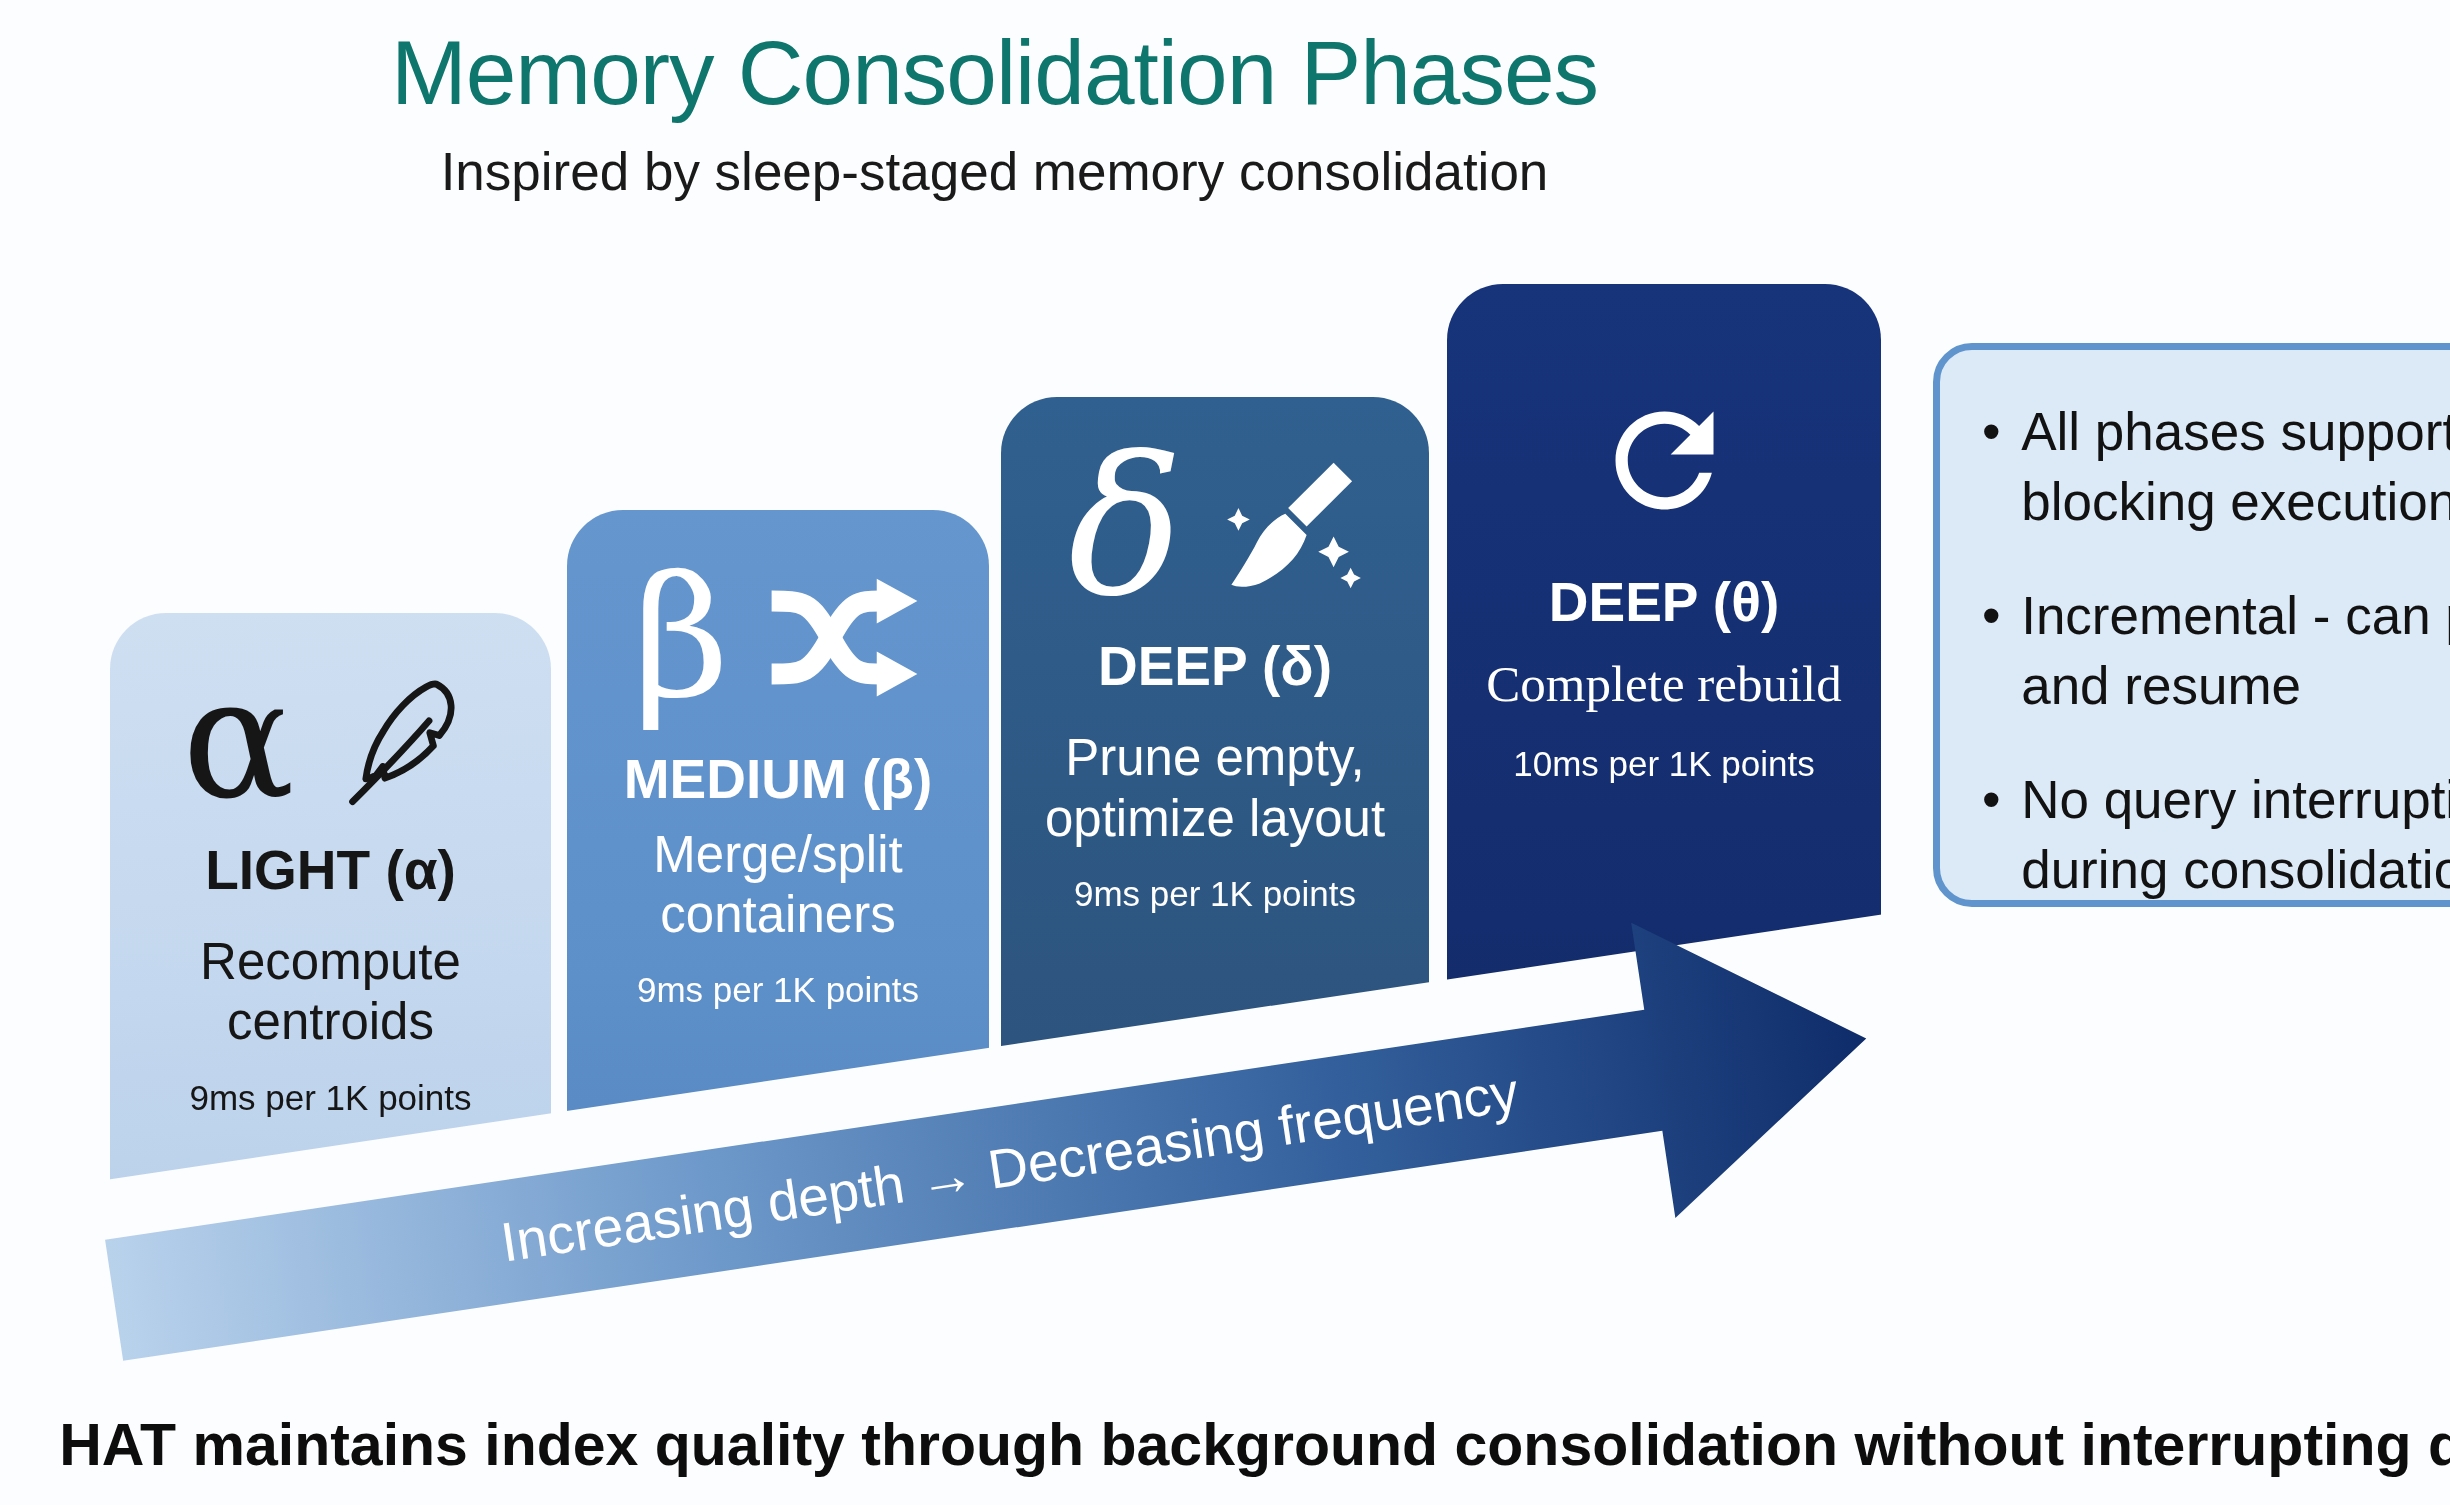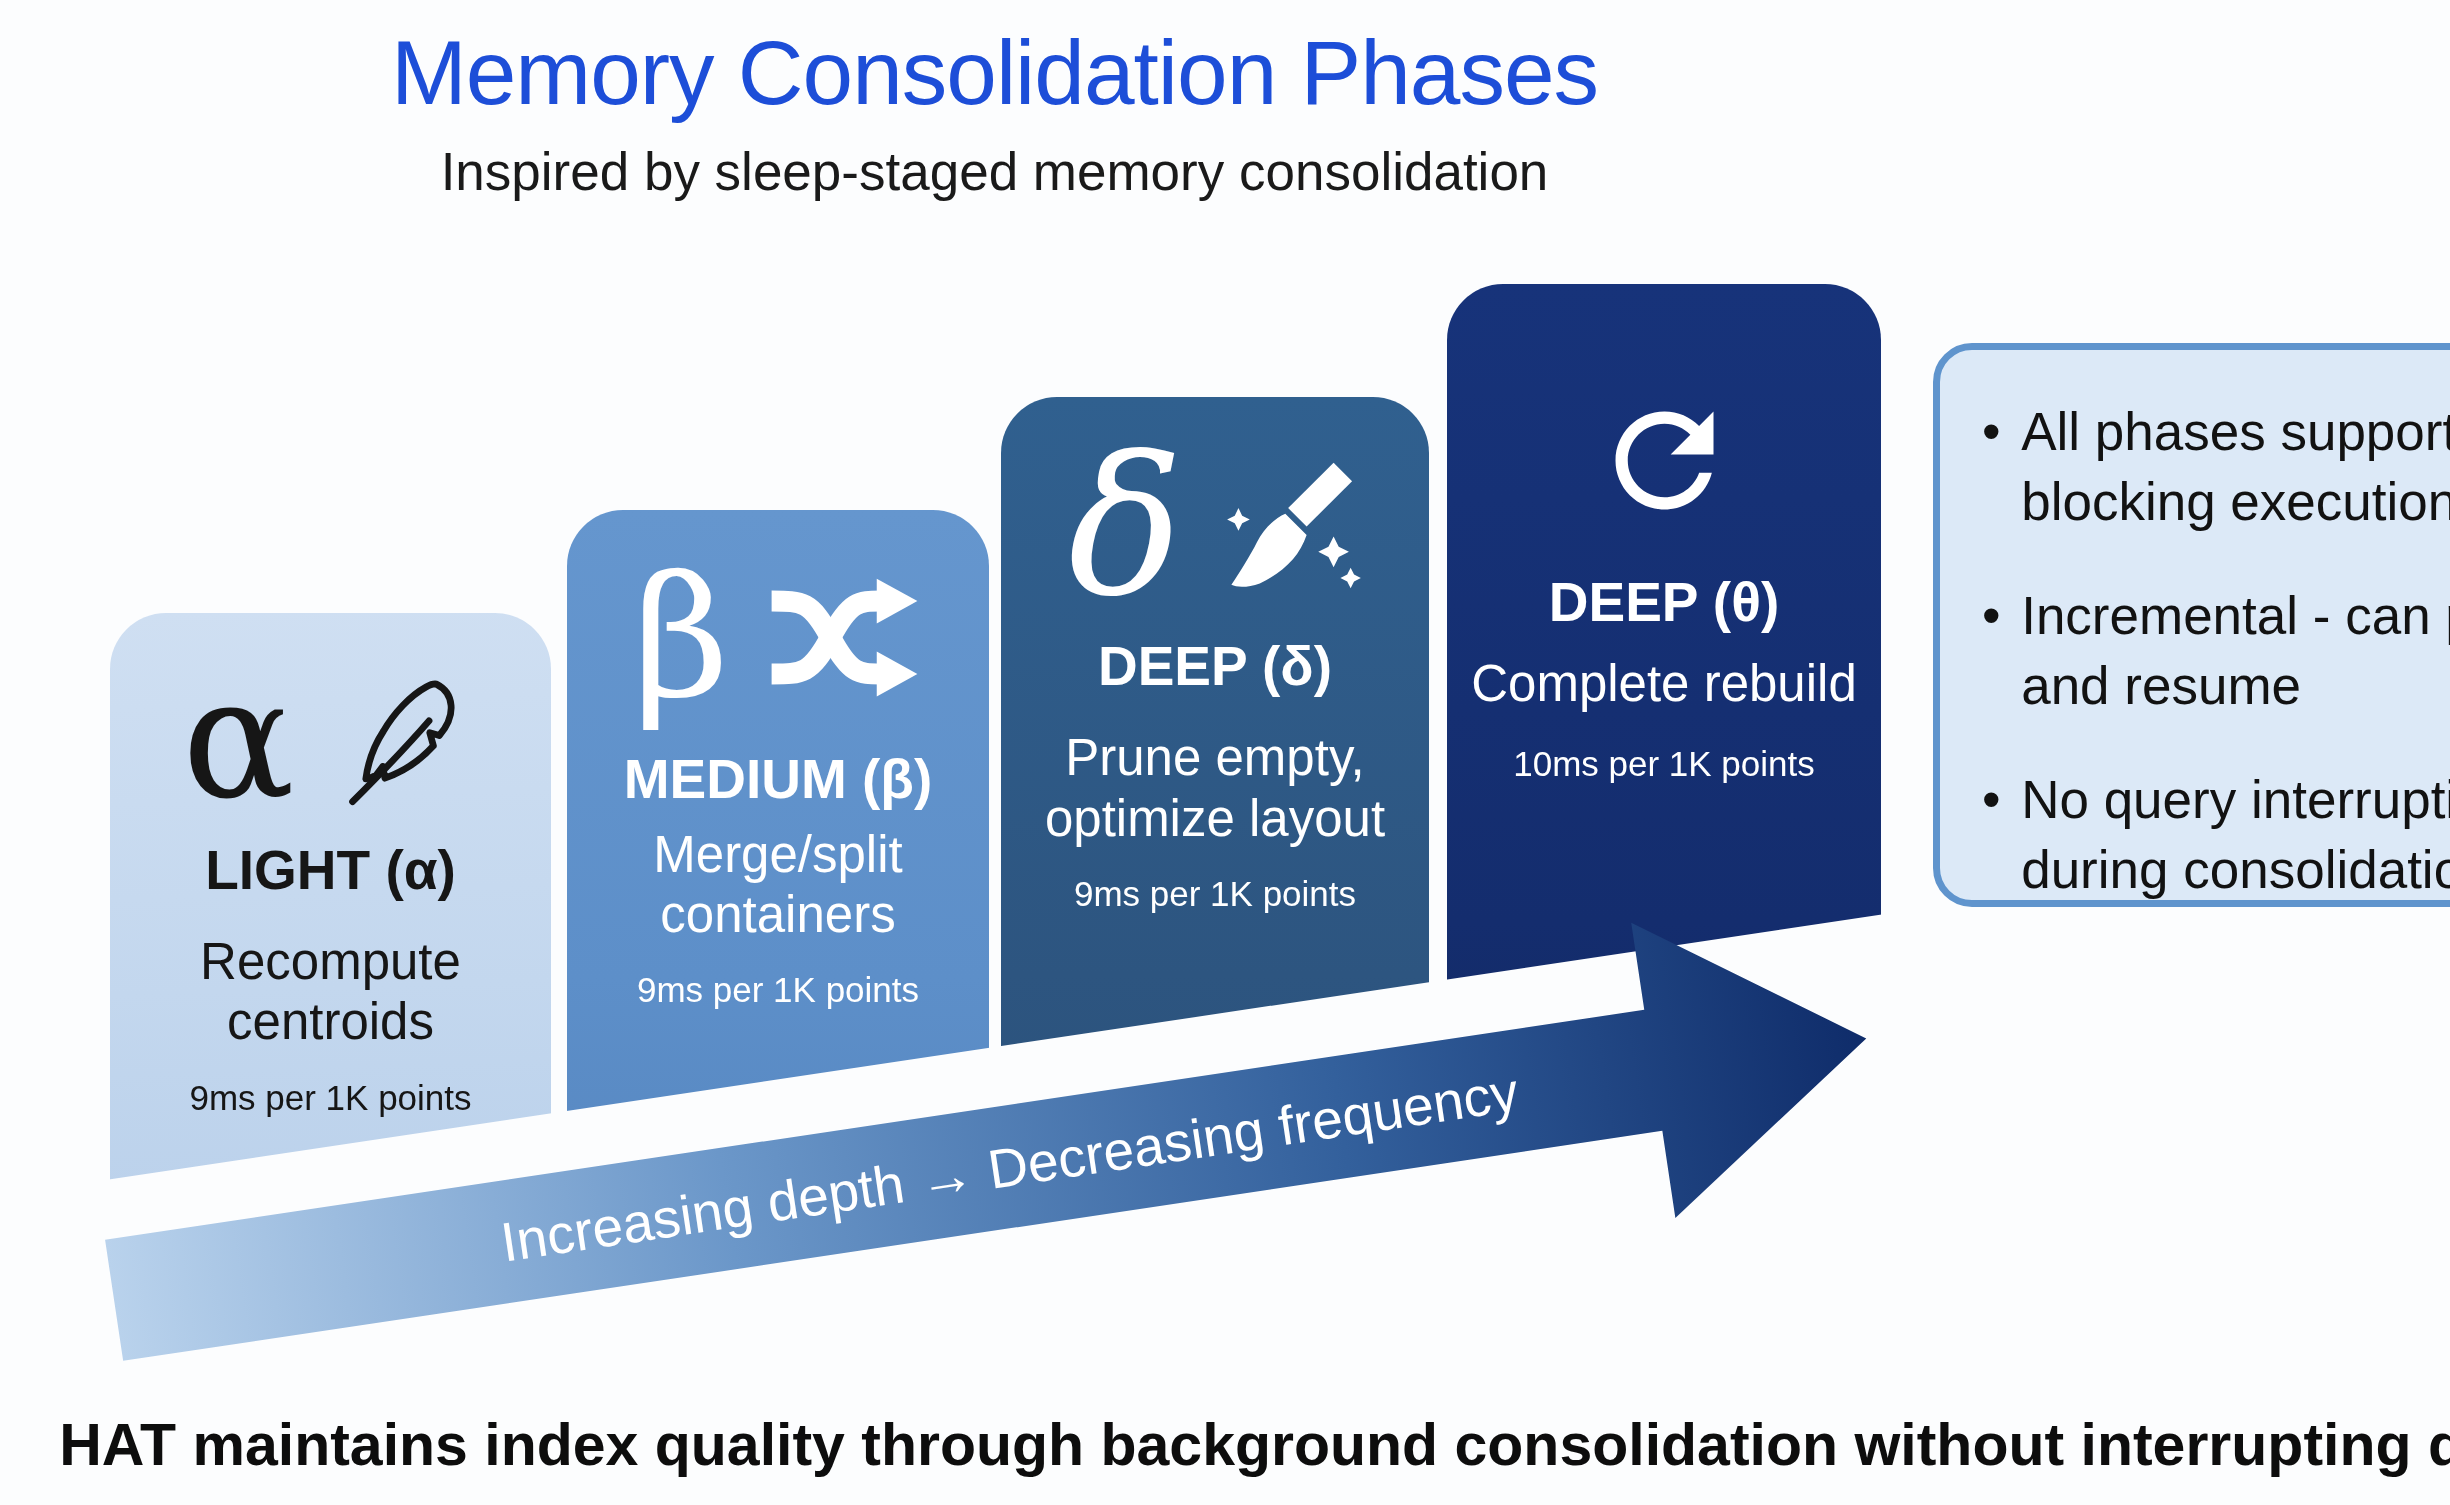"Memory Consolidation Phases" .title { color: #1d4ed8 -> #0f766e }
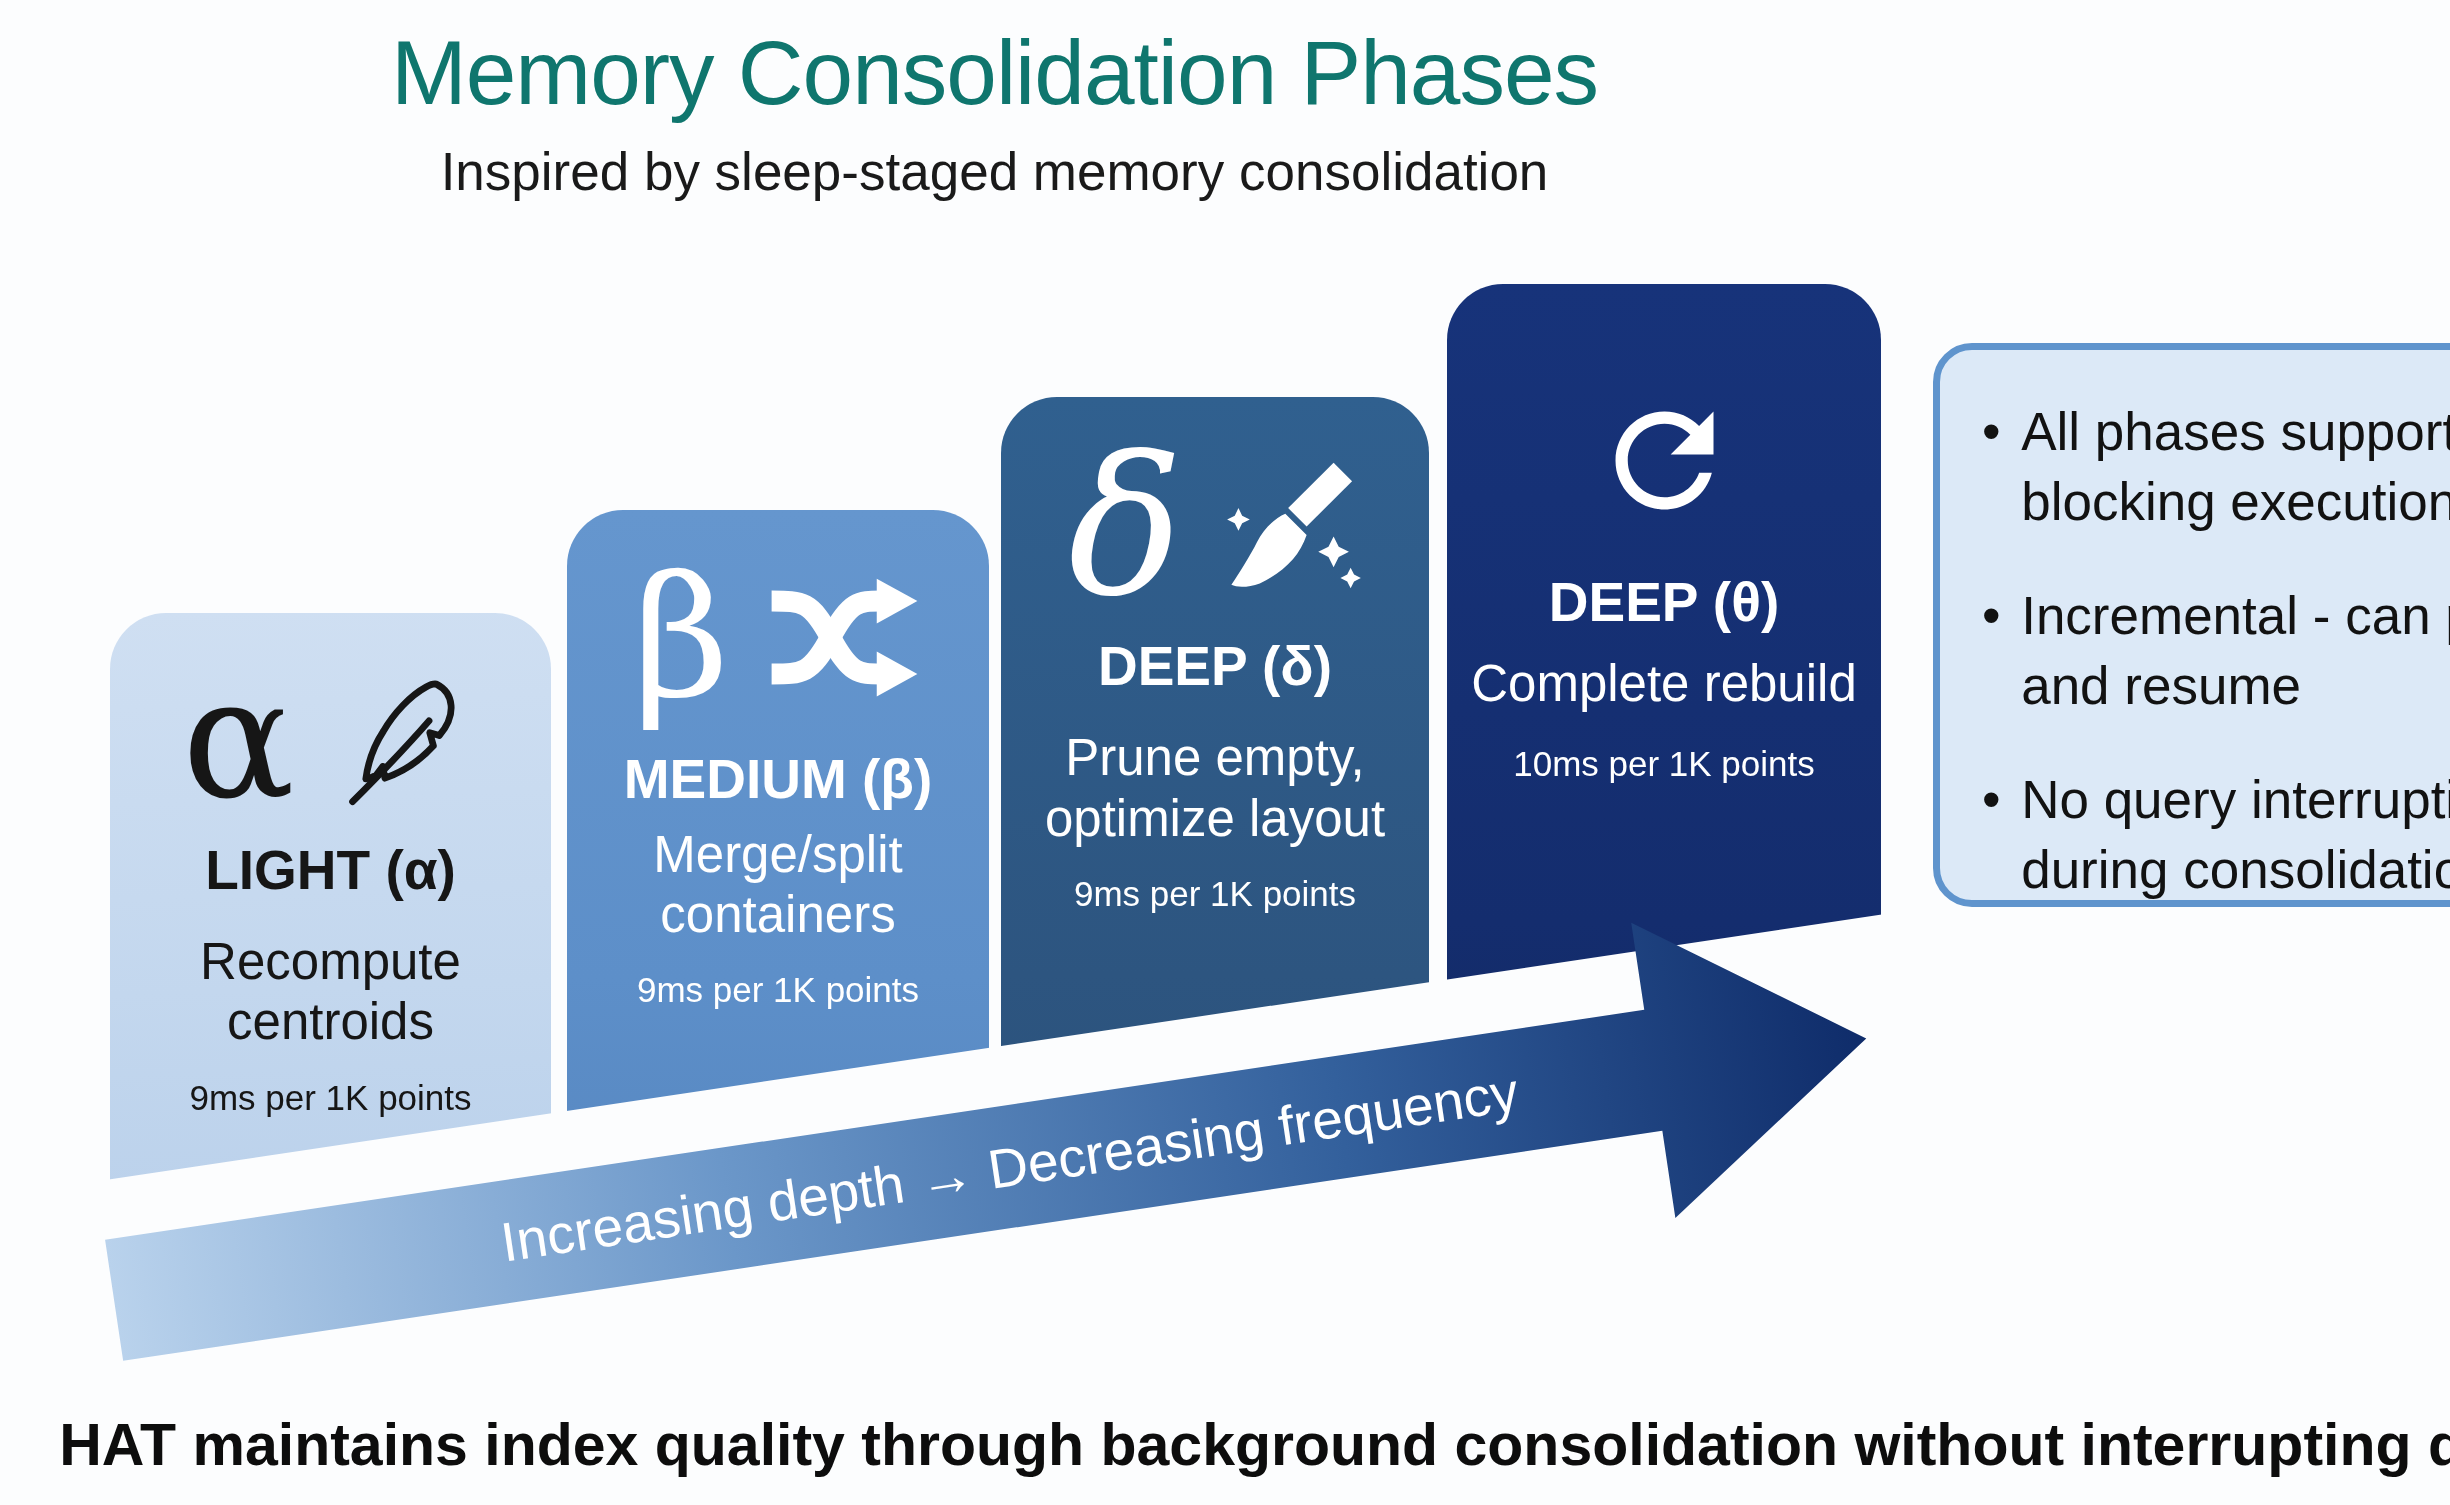"Complete rebuild" .col-4 .phase-desc { font-family: none -> Liberation Serif, serif }
